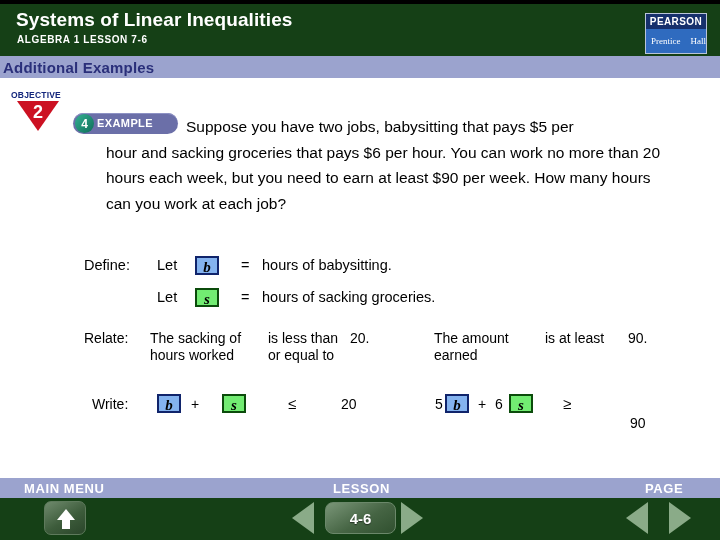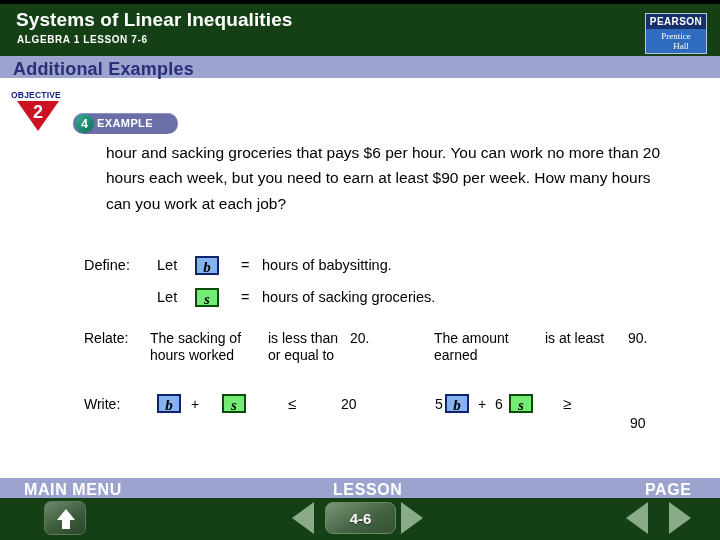"Prentice" .logo-bot { flex-direction: column -> row; justify-content: center -> flex-end }
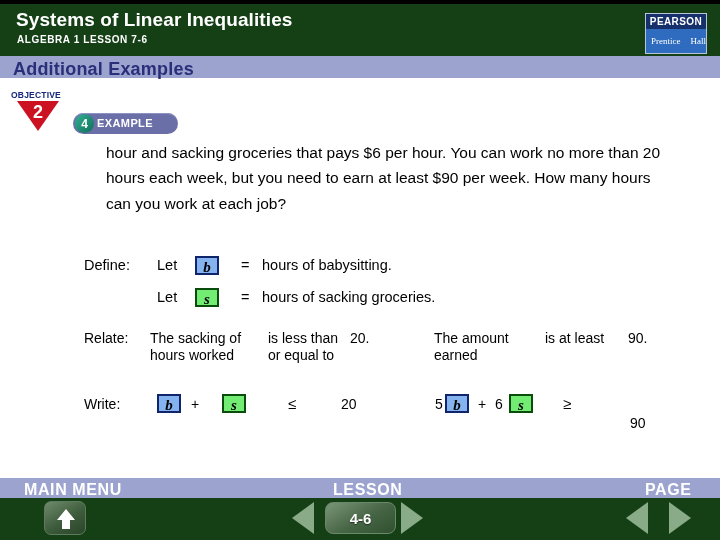"Additional Examples" .subbar-label { font-size: 18px -> 15px; left: 13px -> 3px }
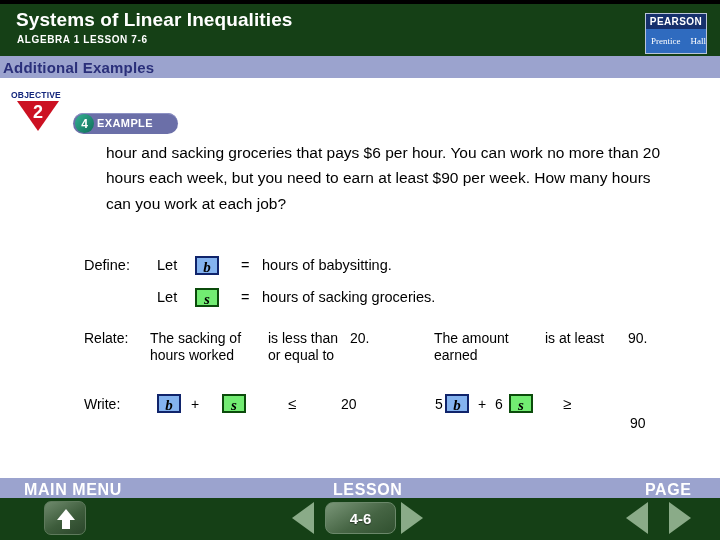"Suppose you have two jobs," span { html: none -> <span>Suppose you have two jobs, babysitting that pays $5 per</span> }
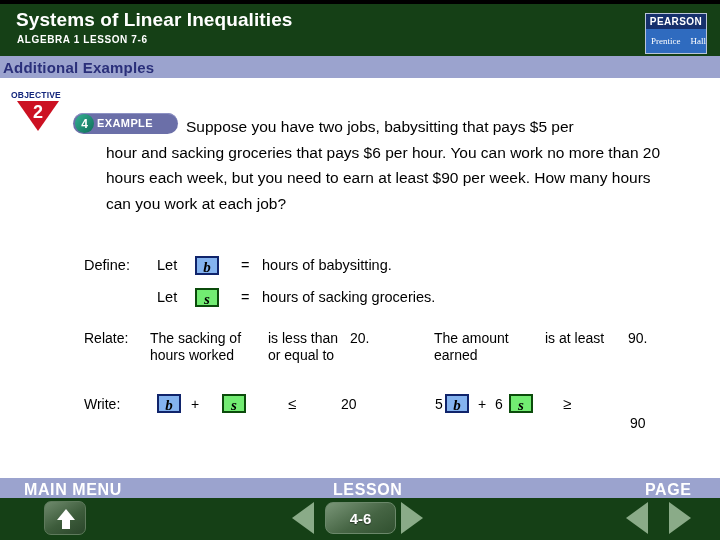"Write:" .write-label { left: 84px -> 92px }
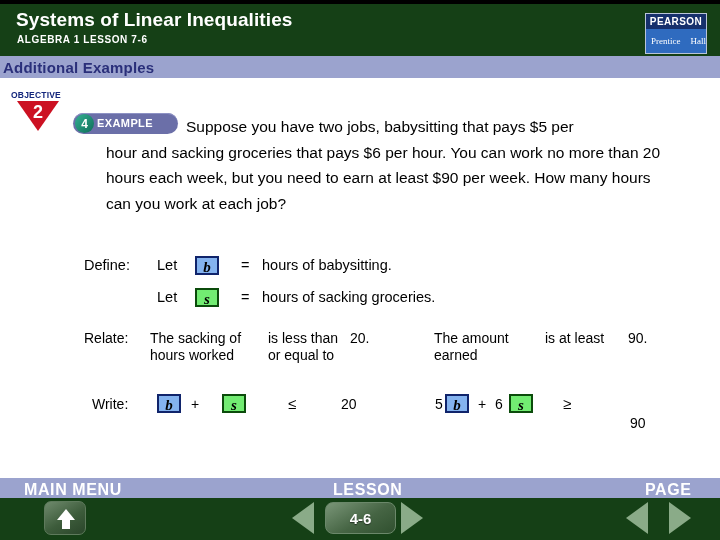"MAIN MENU" .fl { font-size: 16px -> 13px }
